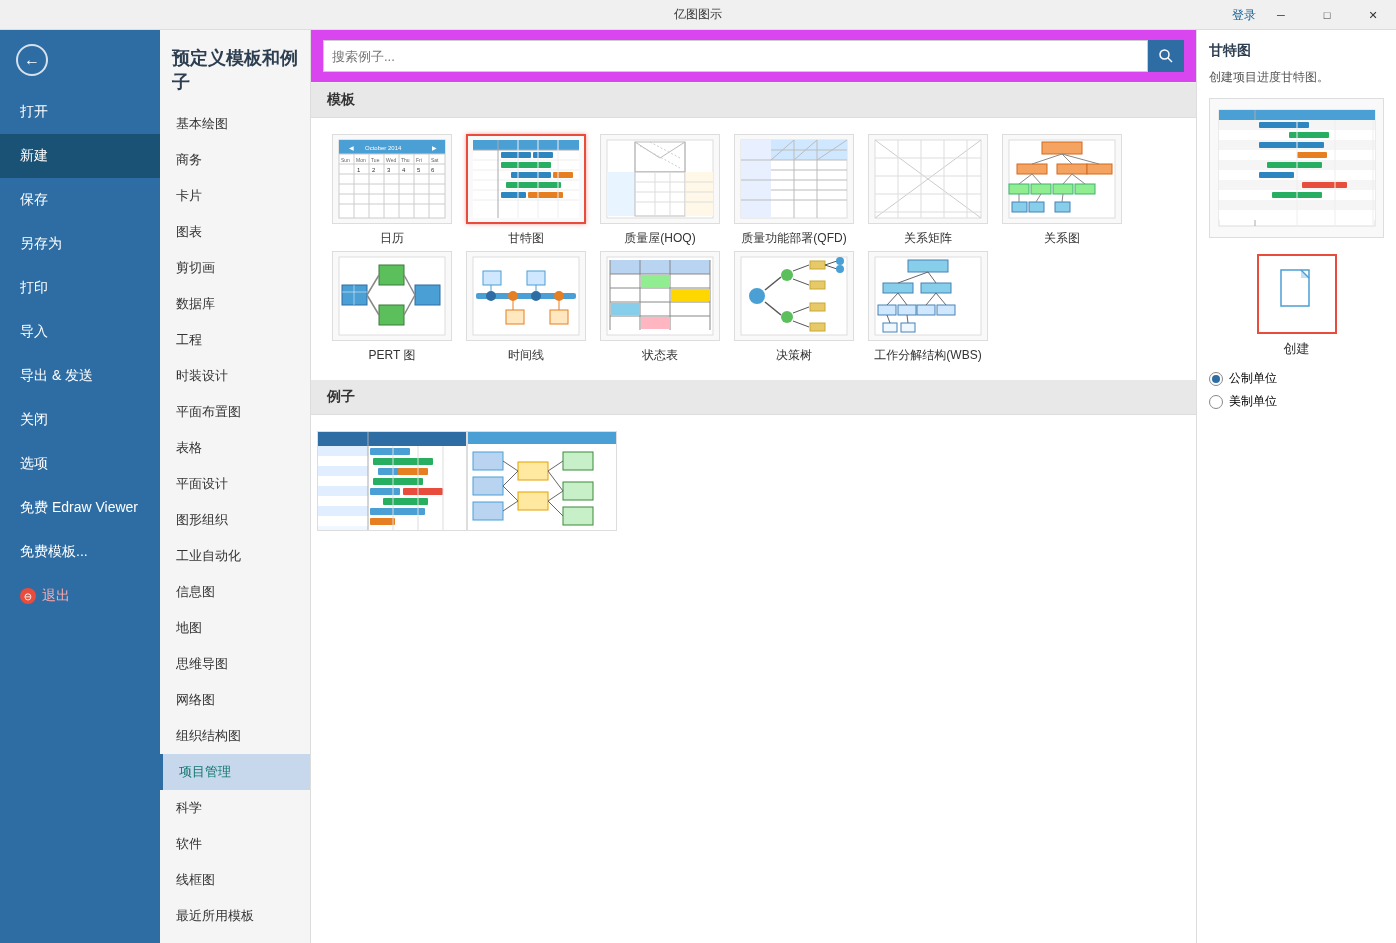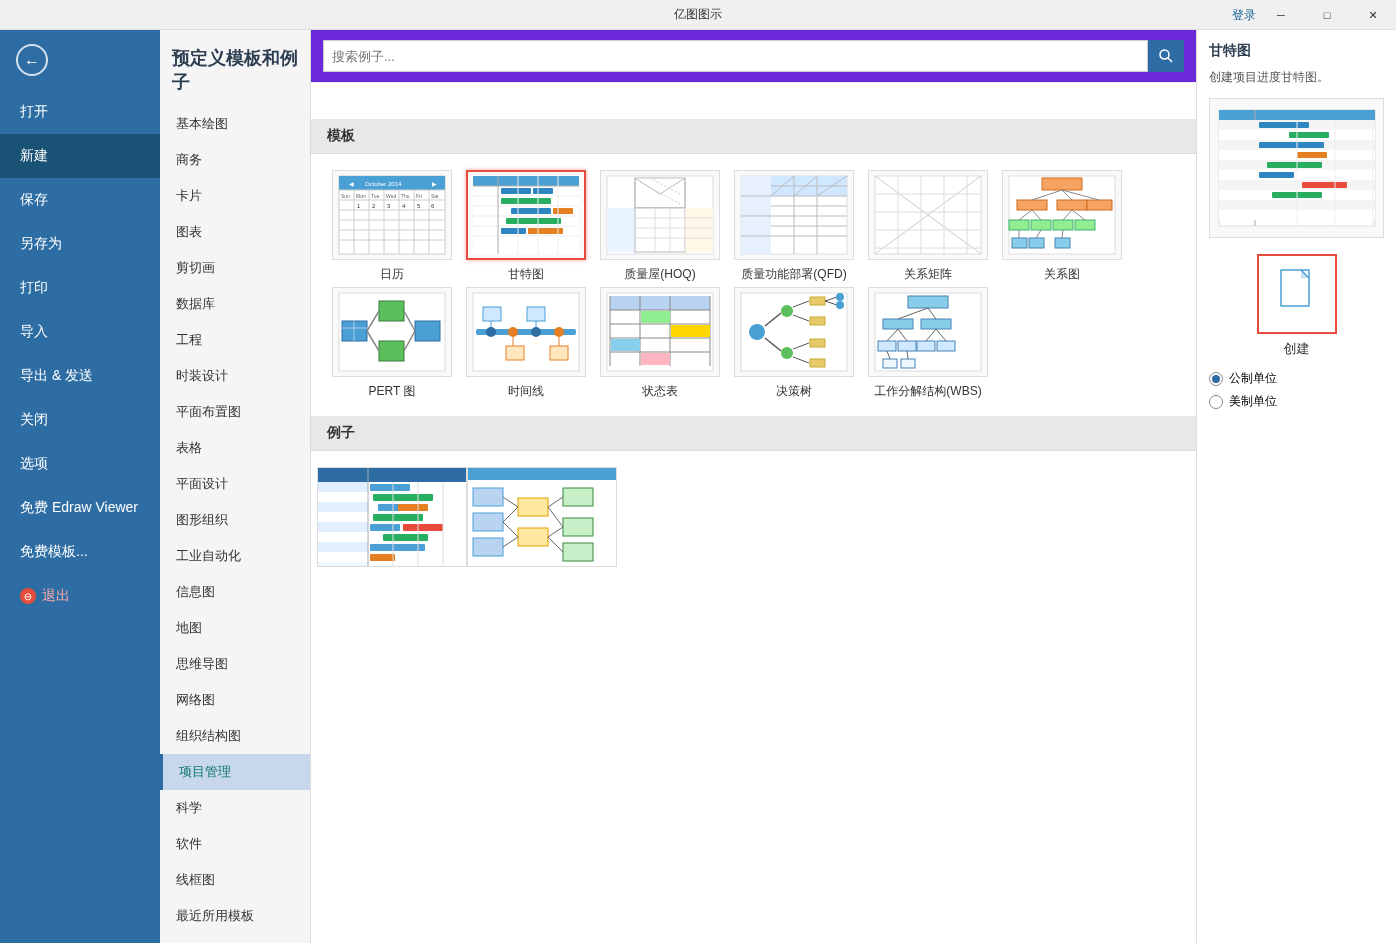"搜索例子..." .search-bar { background: #6d28d9 -> #d946ef }
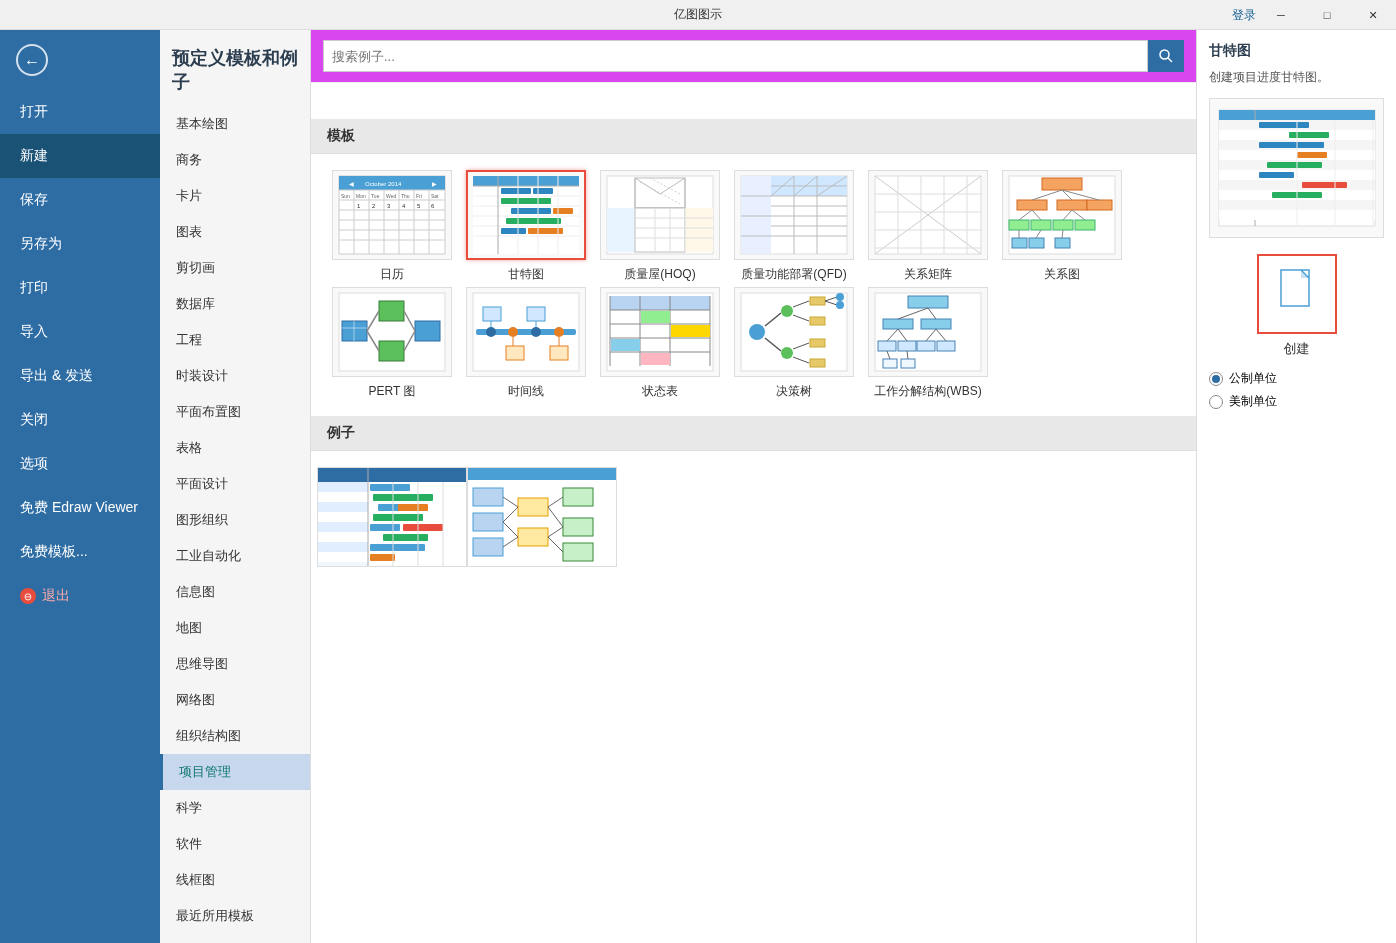"模板" .templates-scroll { margin-top: 36px -> none }
